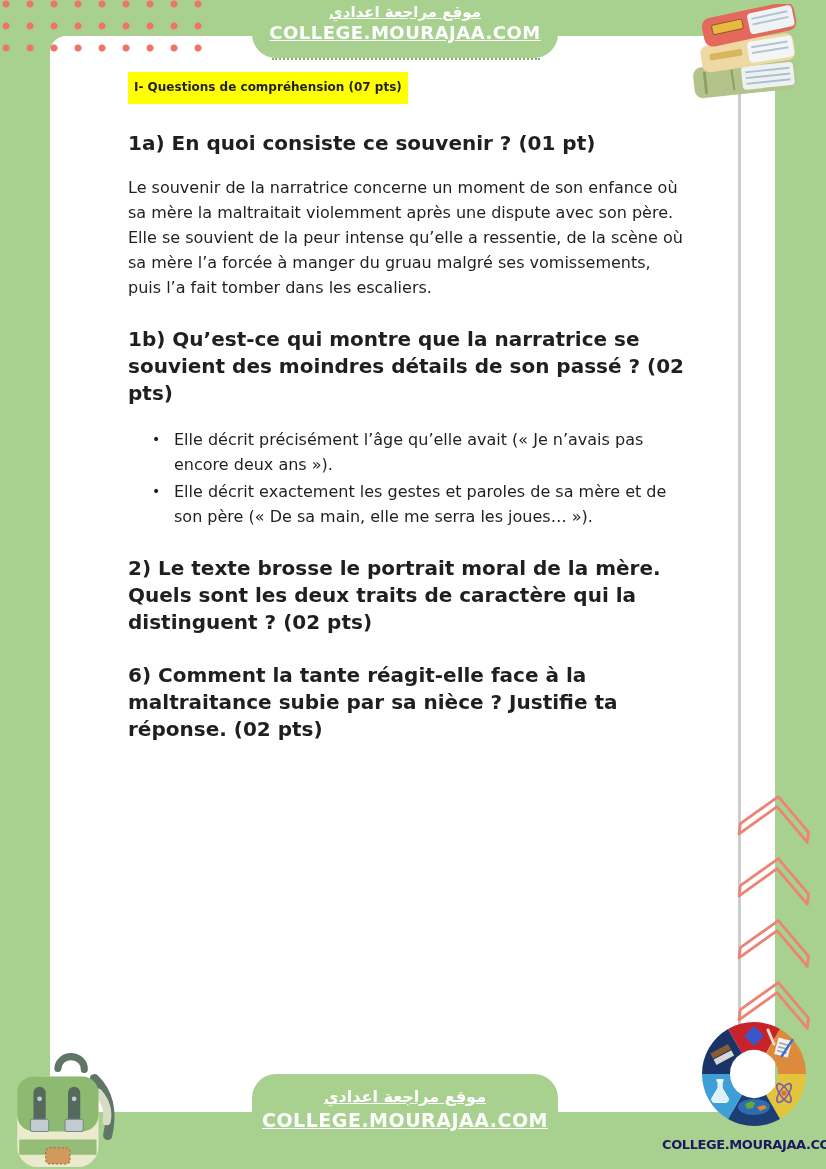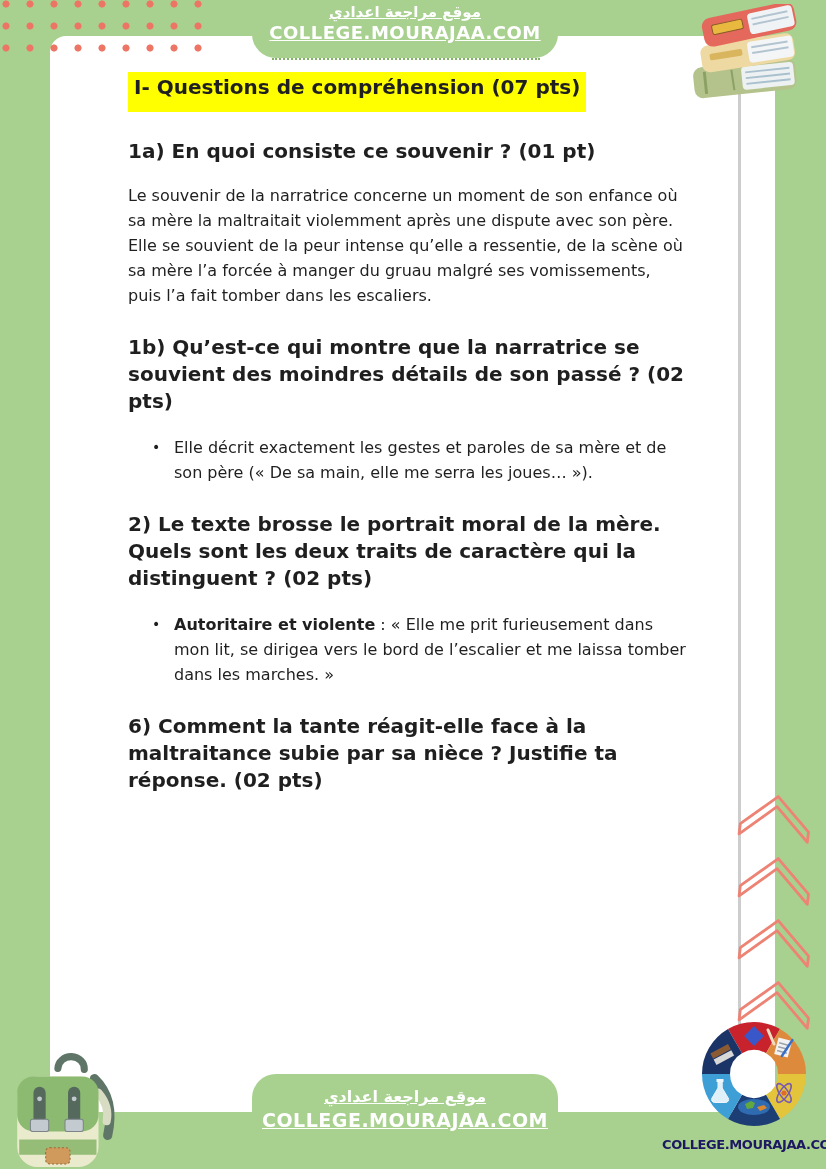"I- Questions de compréhension (07" .highlight-title { font-size: 20px -> 12px; padding: 5px 6px 14px -> 5px 6px 6px }
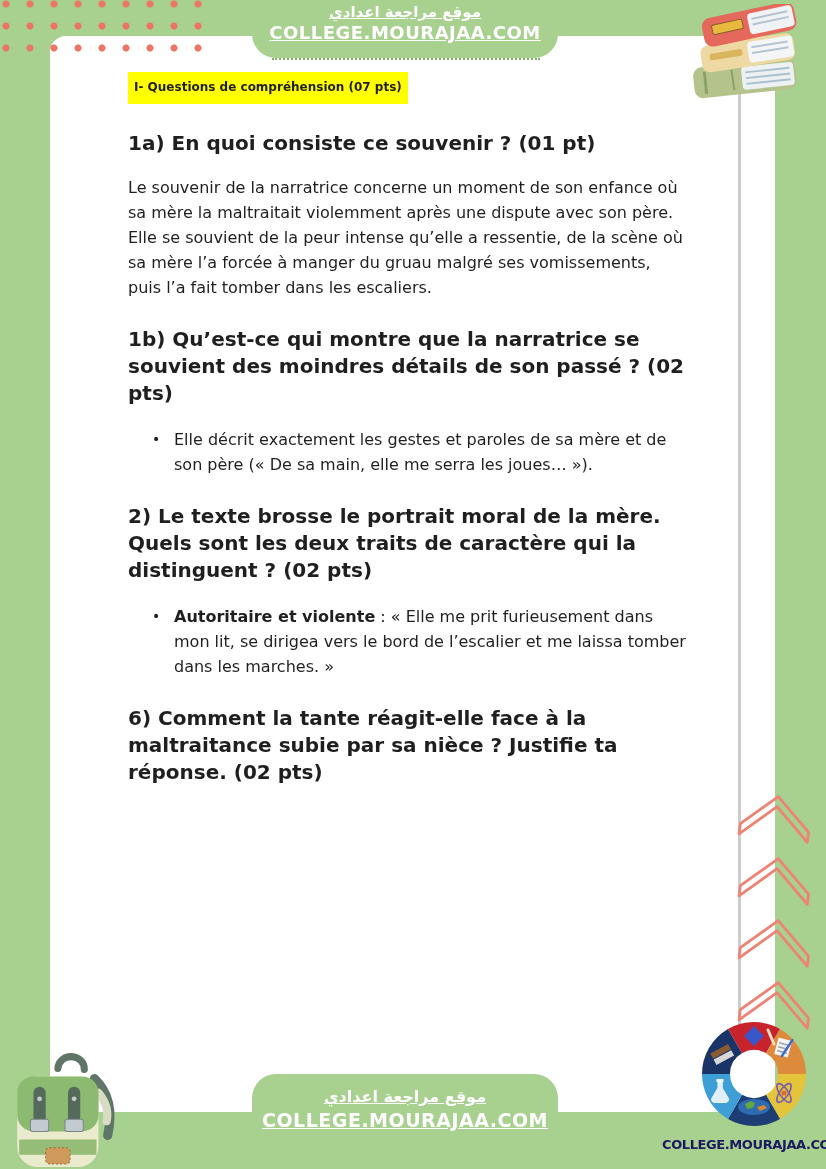"Elle décrit précisément l’âge qu’elle" li { html: none -> <li>Elle décrit précisément l’âge qu’elle avait (« Je n’avais pas encore deux ans »).</li> }
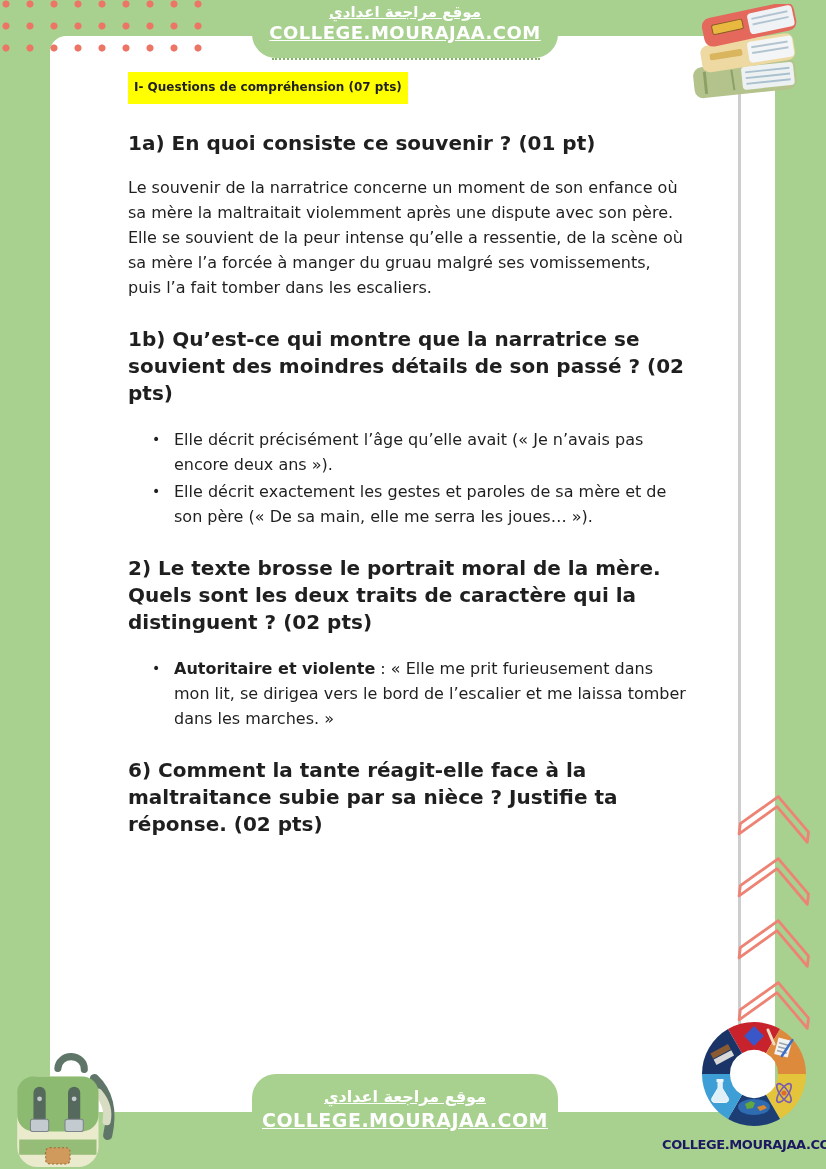"Autoritaire et violente : «" li { html: <li><strong>Autoritaire et violente</strong> : « Elle me prit furieusement dans mon lit, se dirigea vers le bord de l’escalier et me laissa tomber dans les marches. »</li> -> none }
